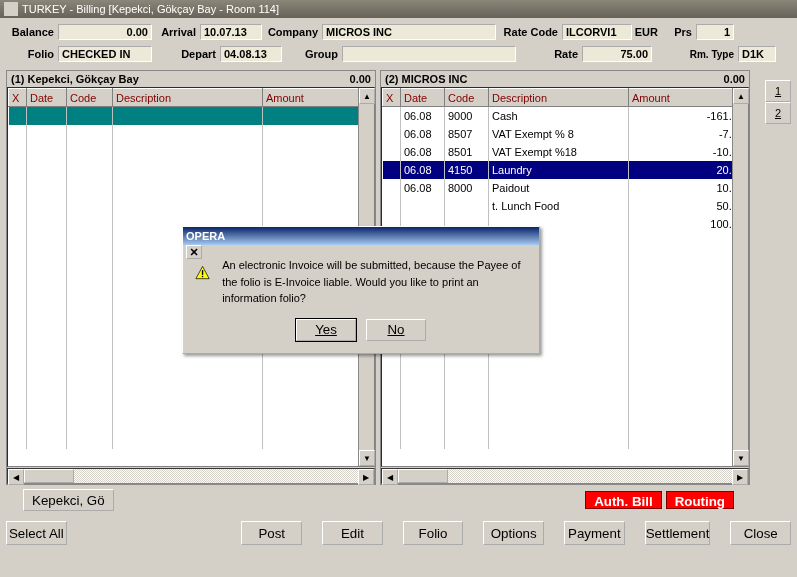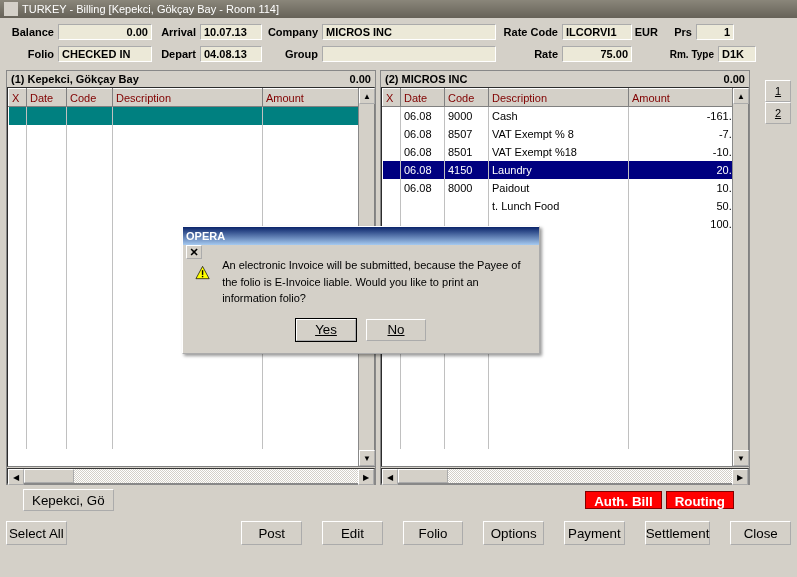"Depart" span.info-label { width: 48px -> 68px }
